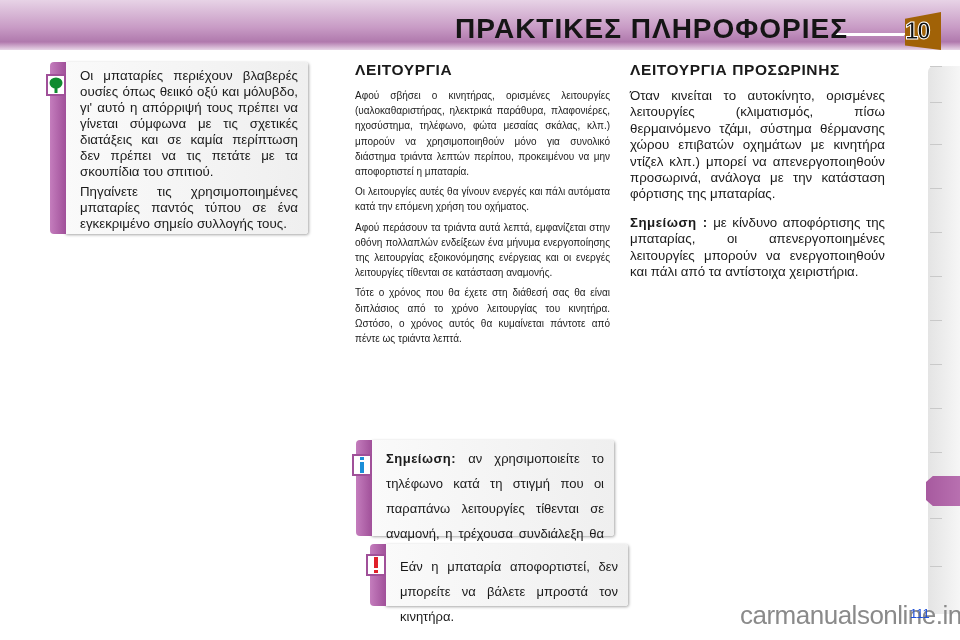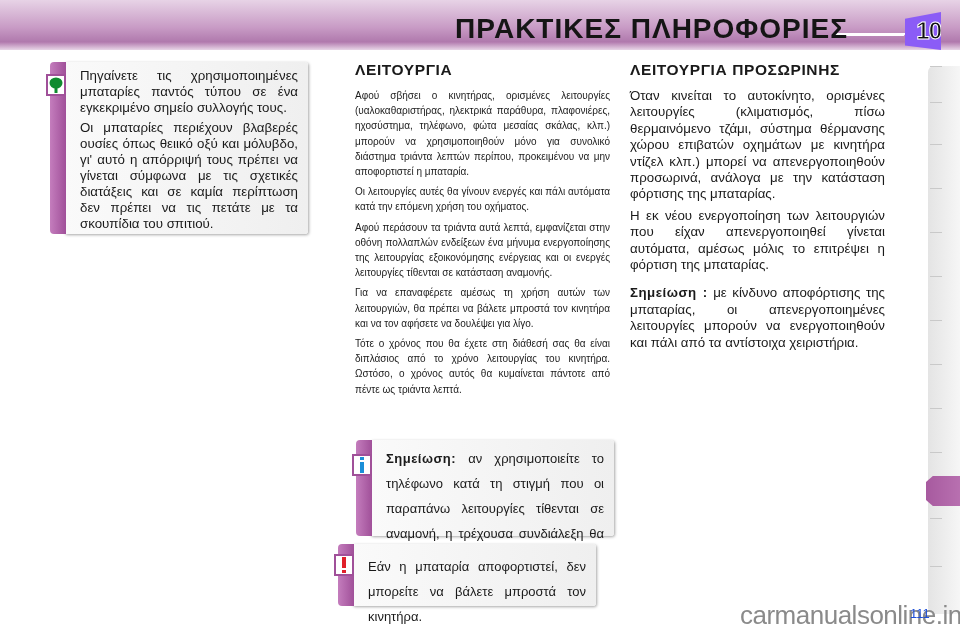"10" .chapter-badge { background: #8b5cf6 -> #a16207; justify-content: flex-end -> flex-start }
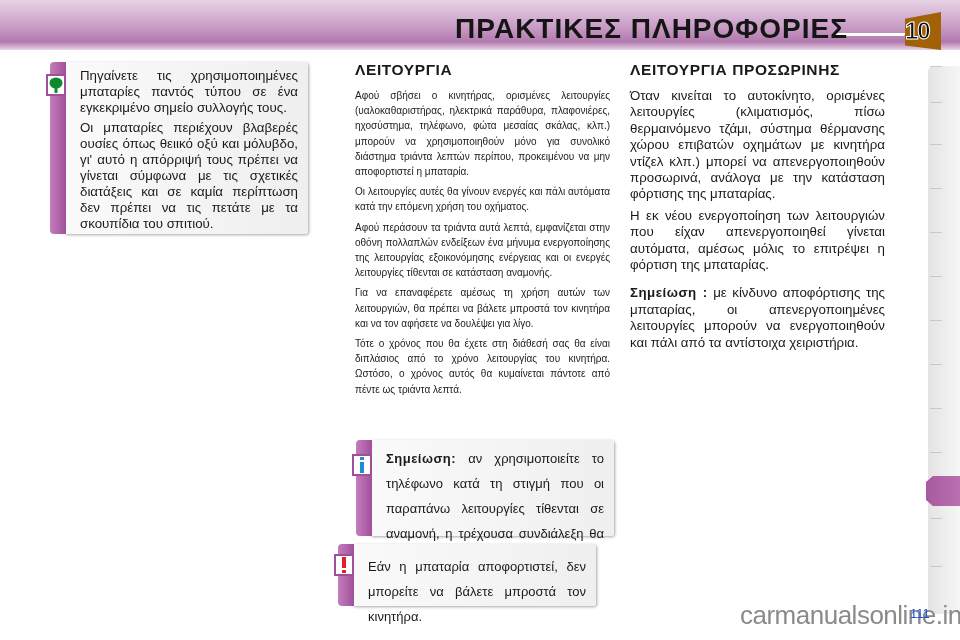"Πηγαίνετε τις χρησιμοποιημένες μπαταρίες" p { order: before "Οι μπαταρίες περιέχουν βλαβερές ουσίες" -> after "Οι μπαταρίες περιέχουν βλαβερές ουσίες" }
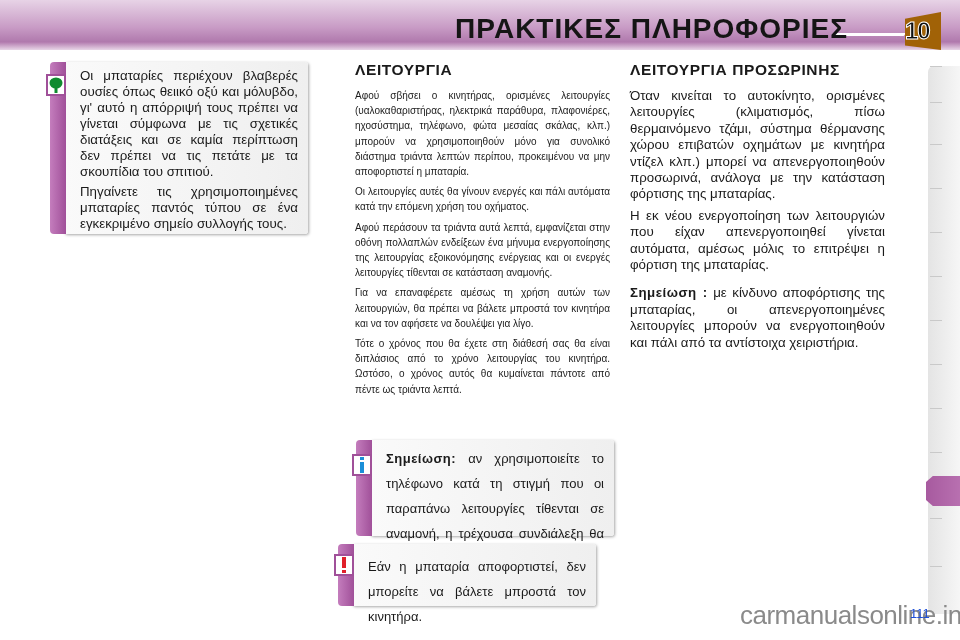"Η εκ νέου ενεργοποίηση των" p { html: <p>Η εκ νέου ενεργοποίηση των λειτουργιών που είχαν απενεργοποιηθεί γίνεται αυτόματα, αμέσως μόλις το επιτρέψει η φόρτιση της μπαταρίας.</p> -> none }
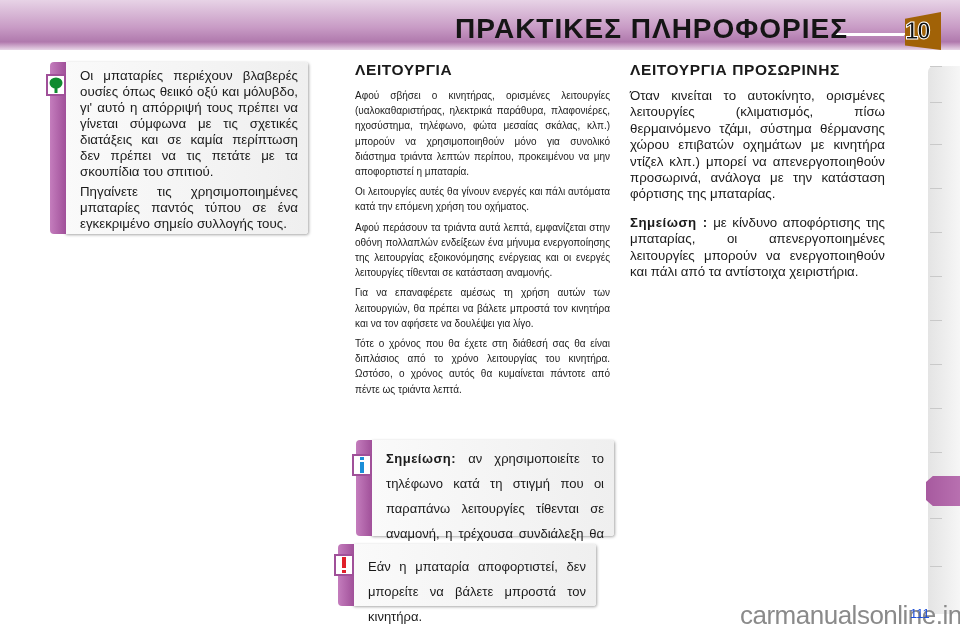"Για να επαναφέρετε αμέσως τη" p { html: <p>Για να επαναφέρετε αμέσως τη χρήση αυτών των λειτουργιών, θα πρέπει να βάλετε μπροστά τον κινητήρα και να τον αφήσετε να δουλέψει για λίγο.</p> -> none }
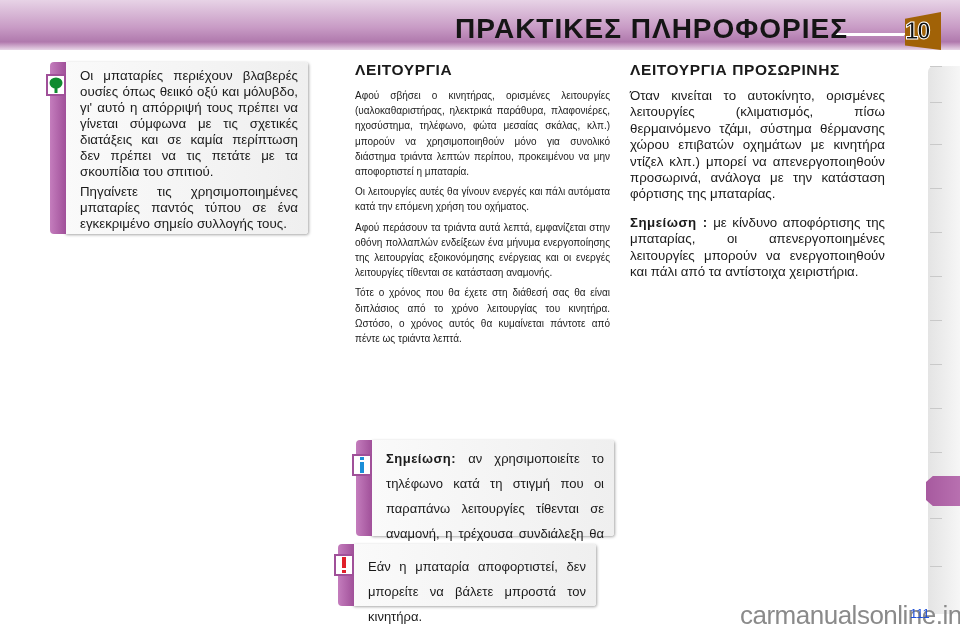"Εάν η μπαταρία αποφορτιστεί, δεν" div.note { left: 352px -> 384px }
